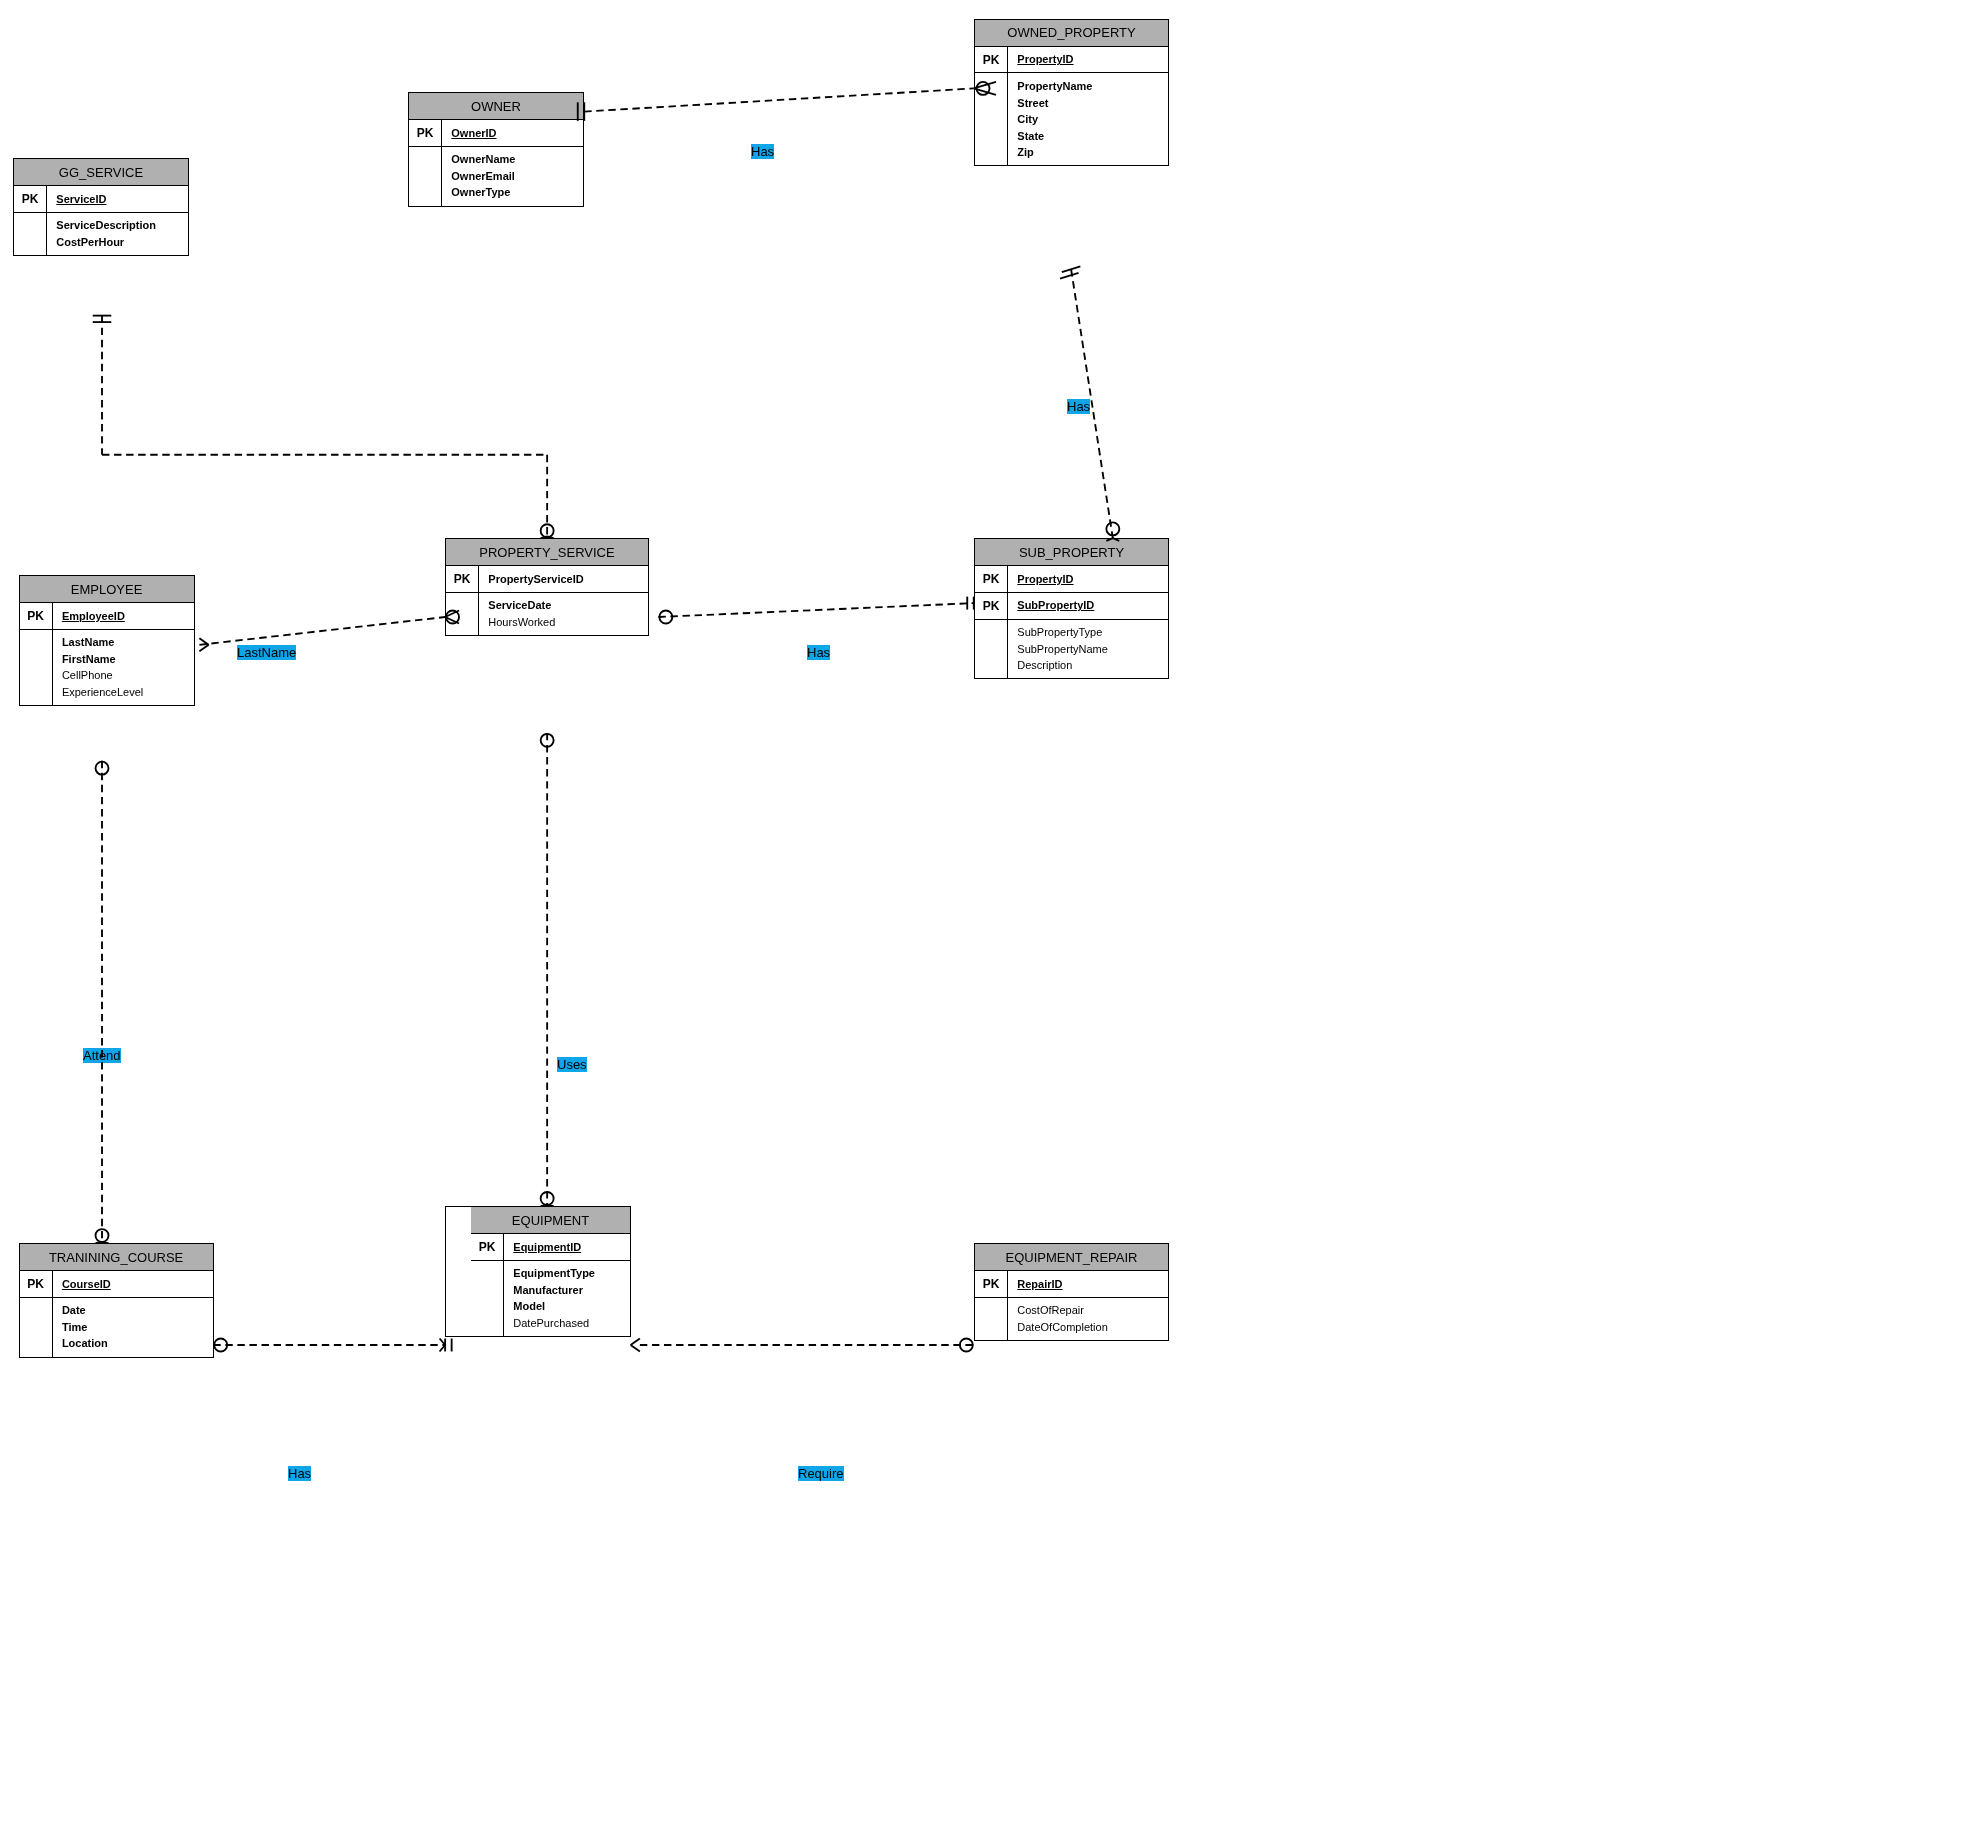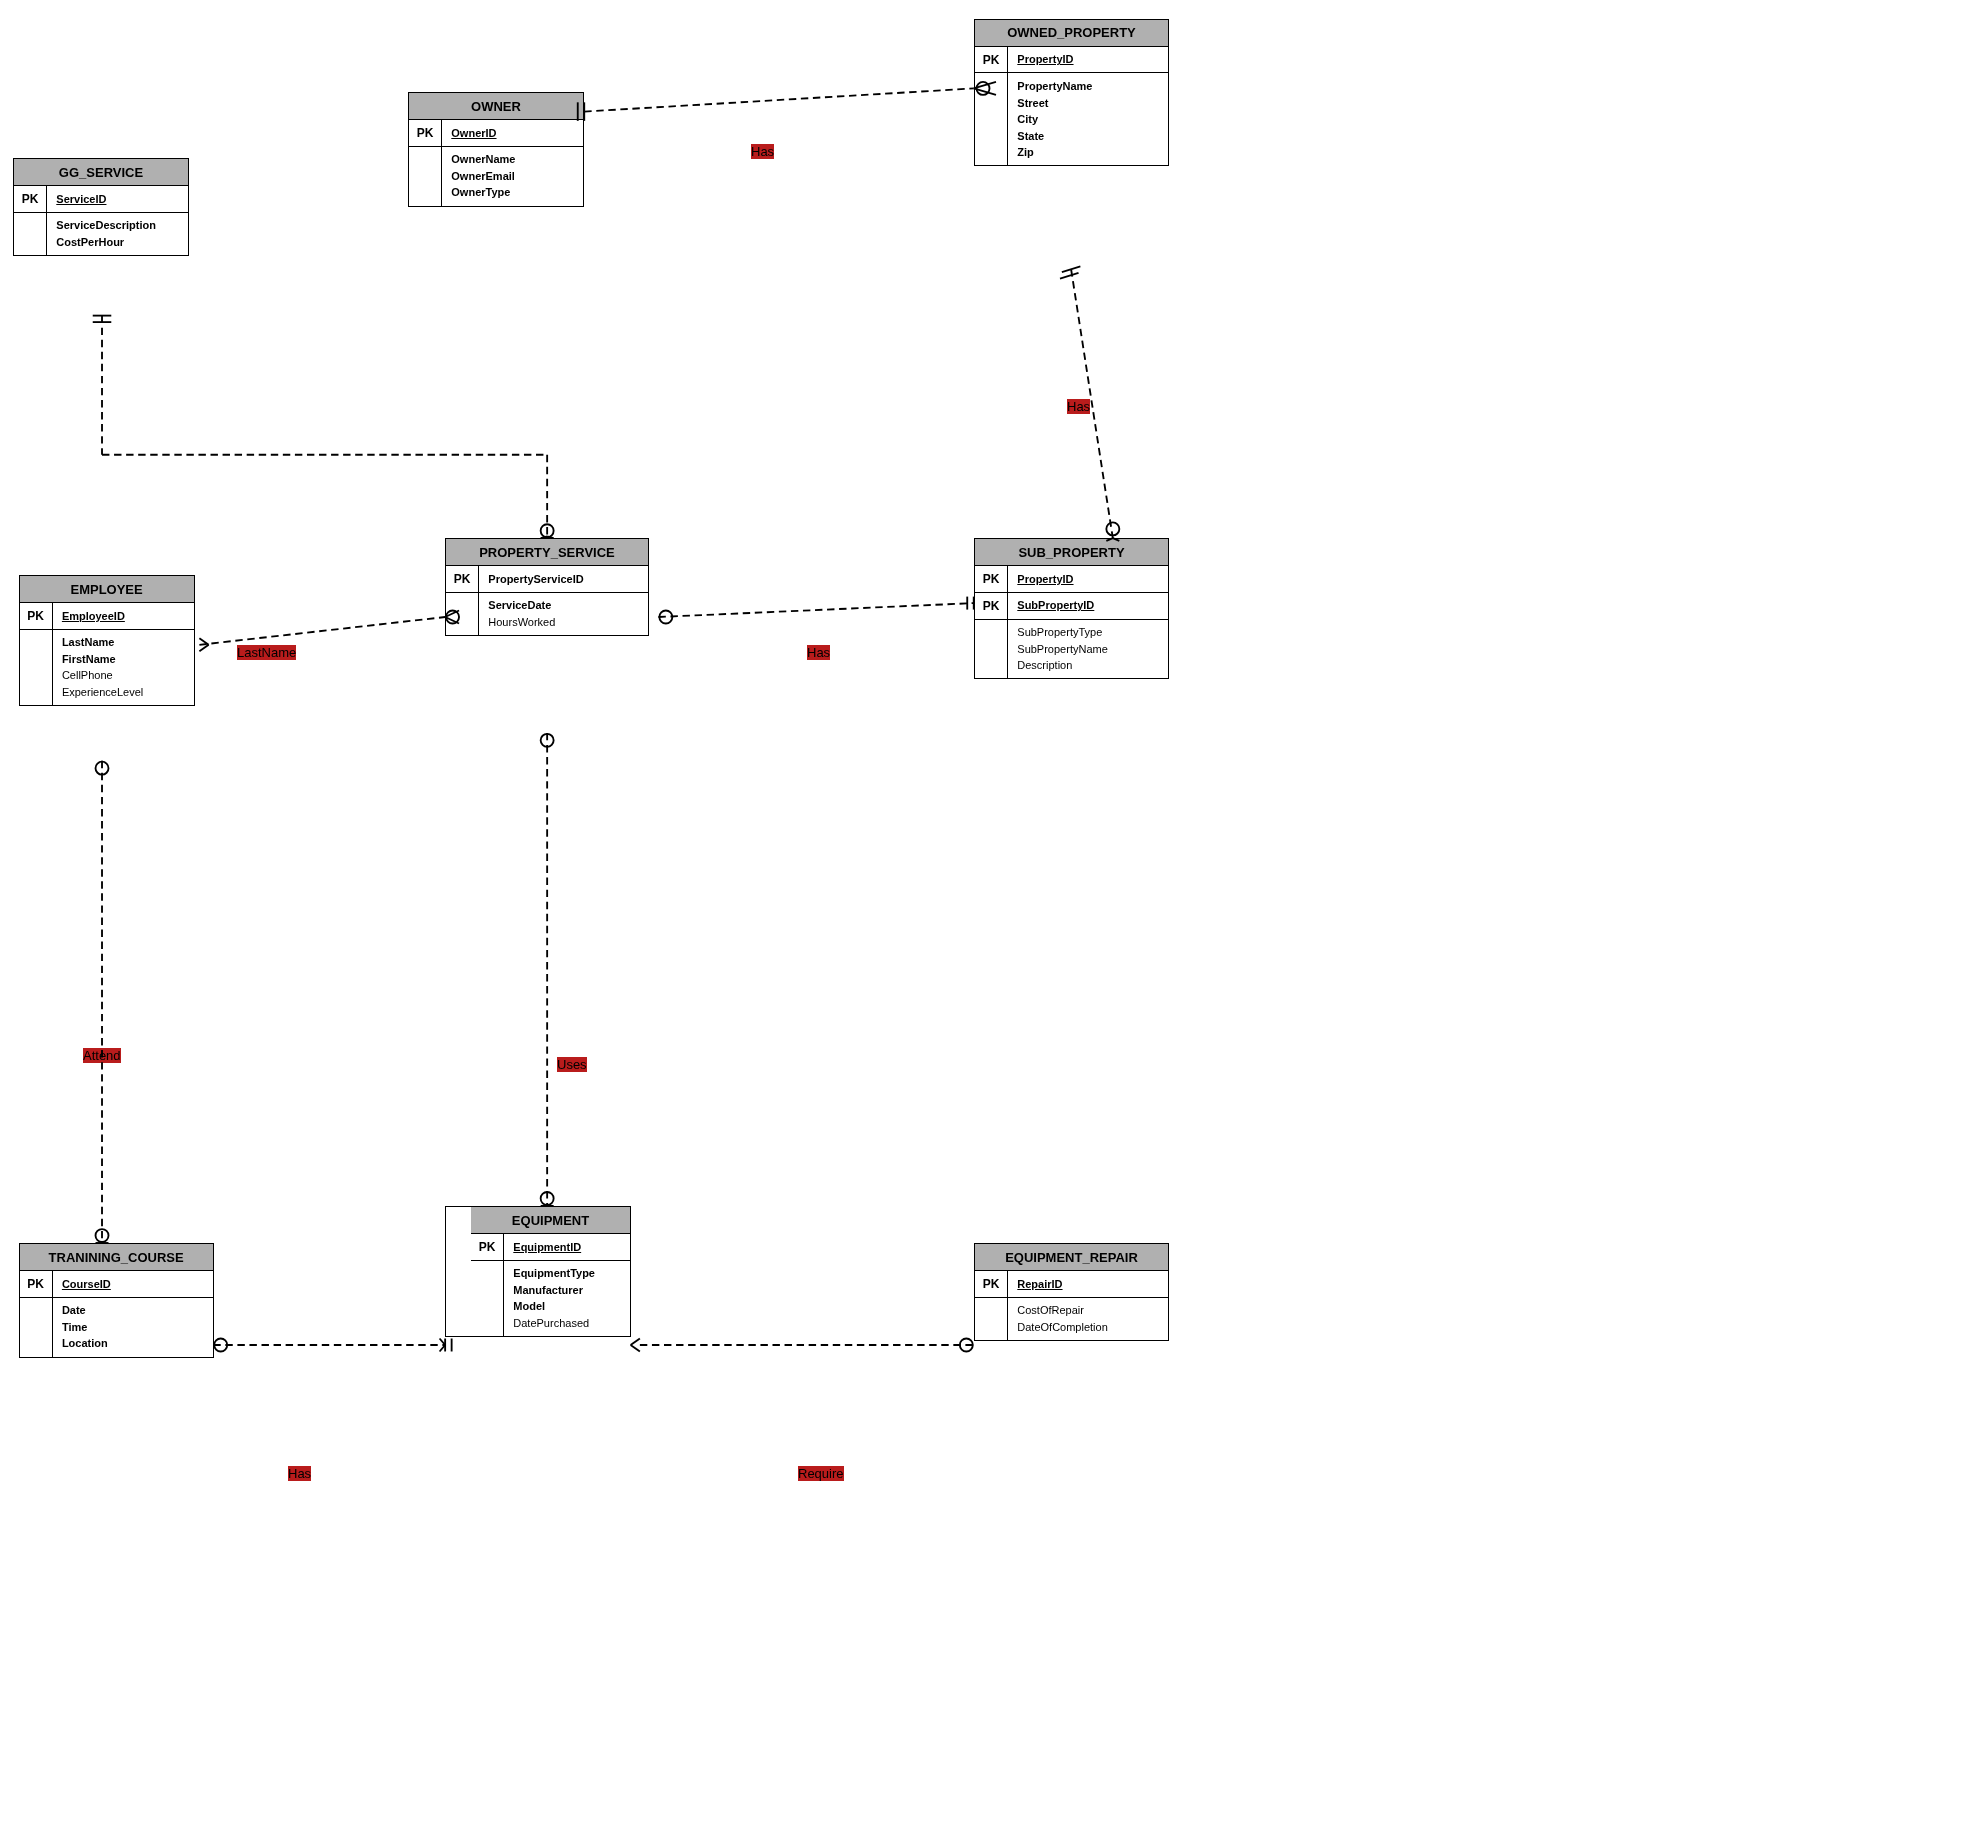"OWNED_PROPERTY" .entity-header { font-weight: bold -> normal }
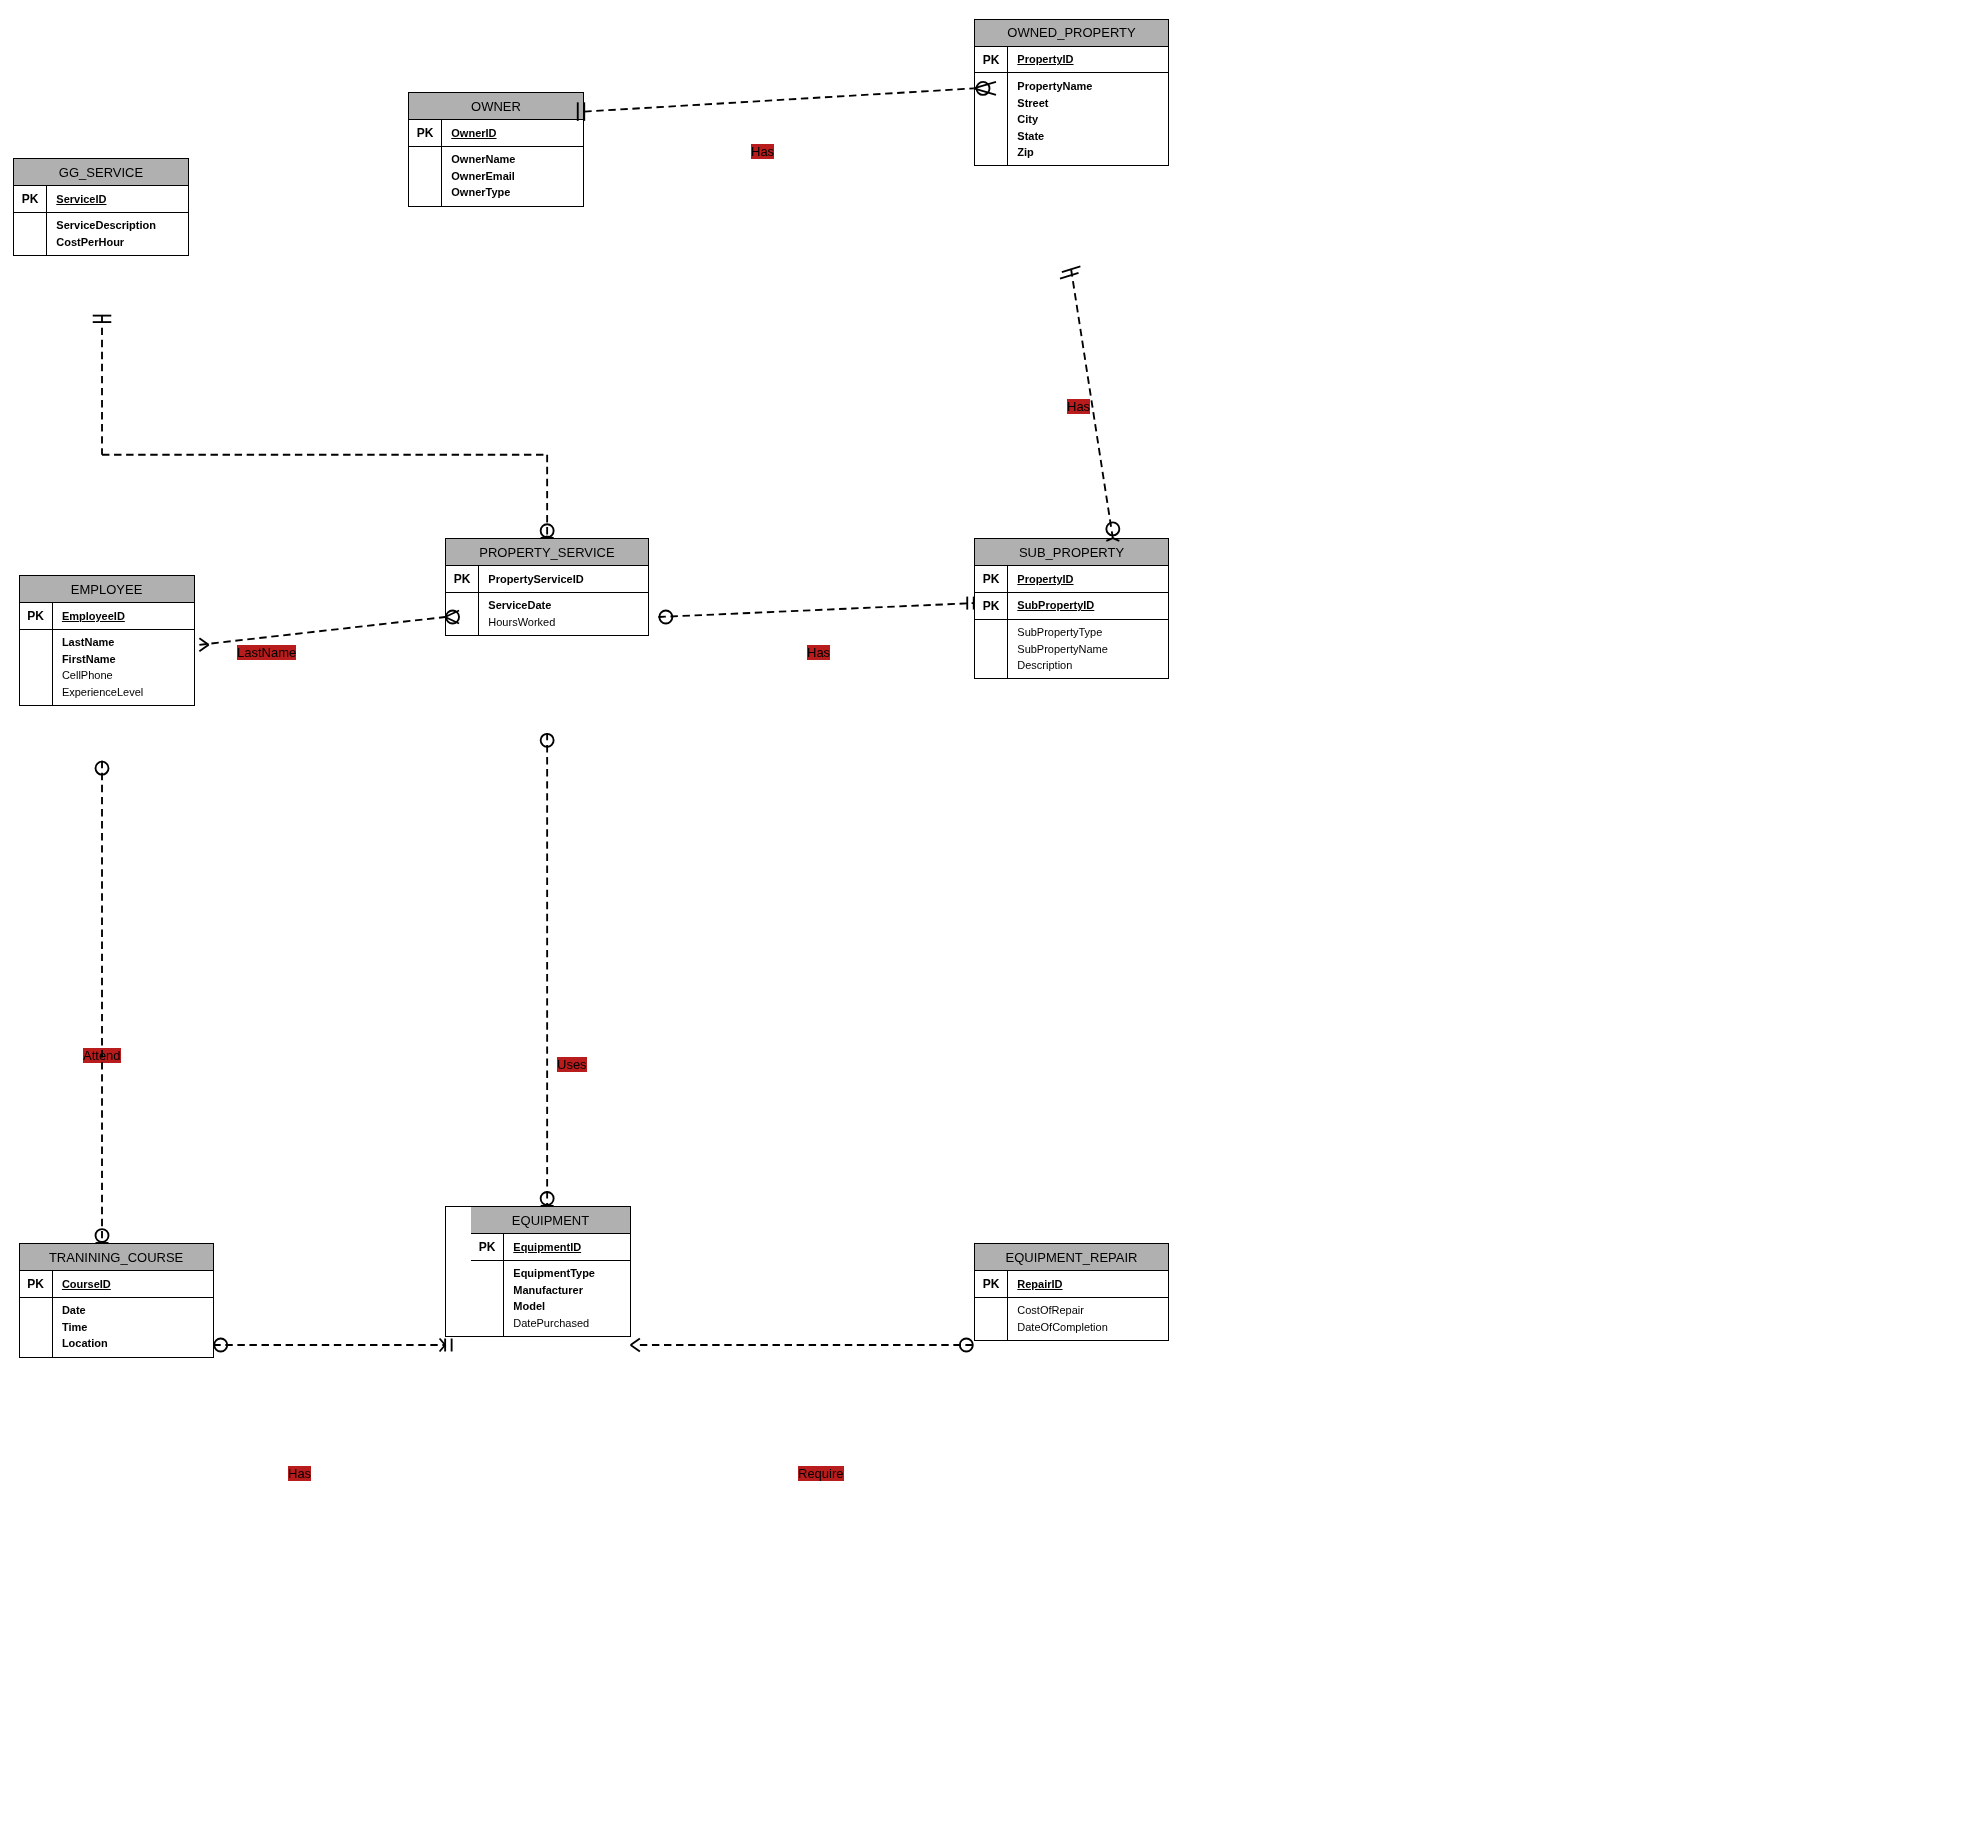"Has" .relation-label { background: #b91c1c -> #0ea5e9 }
